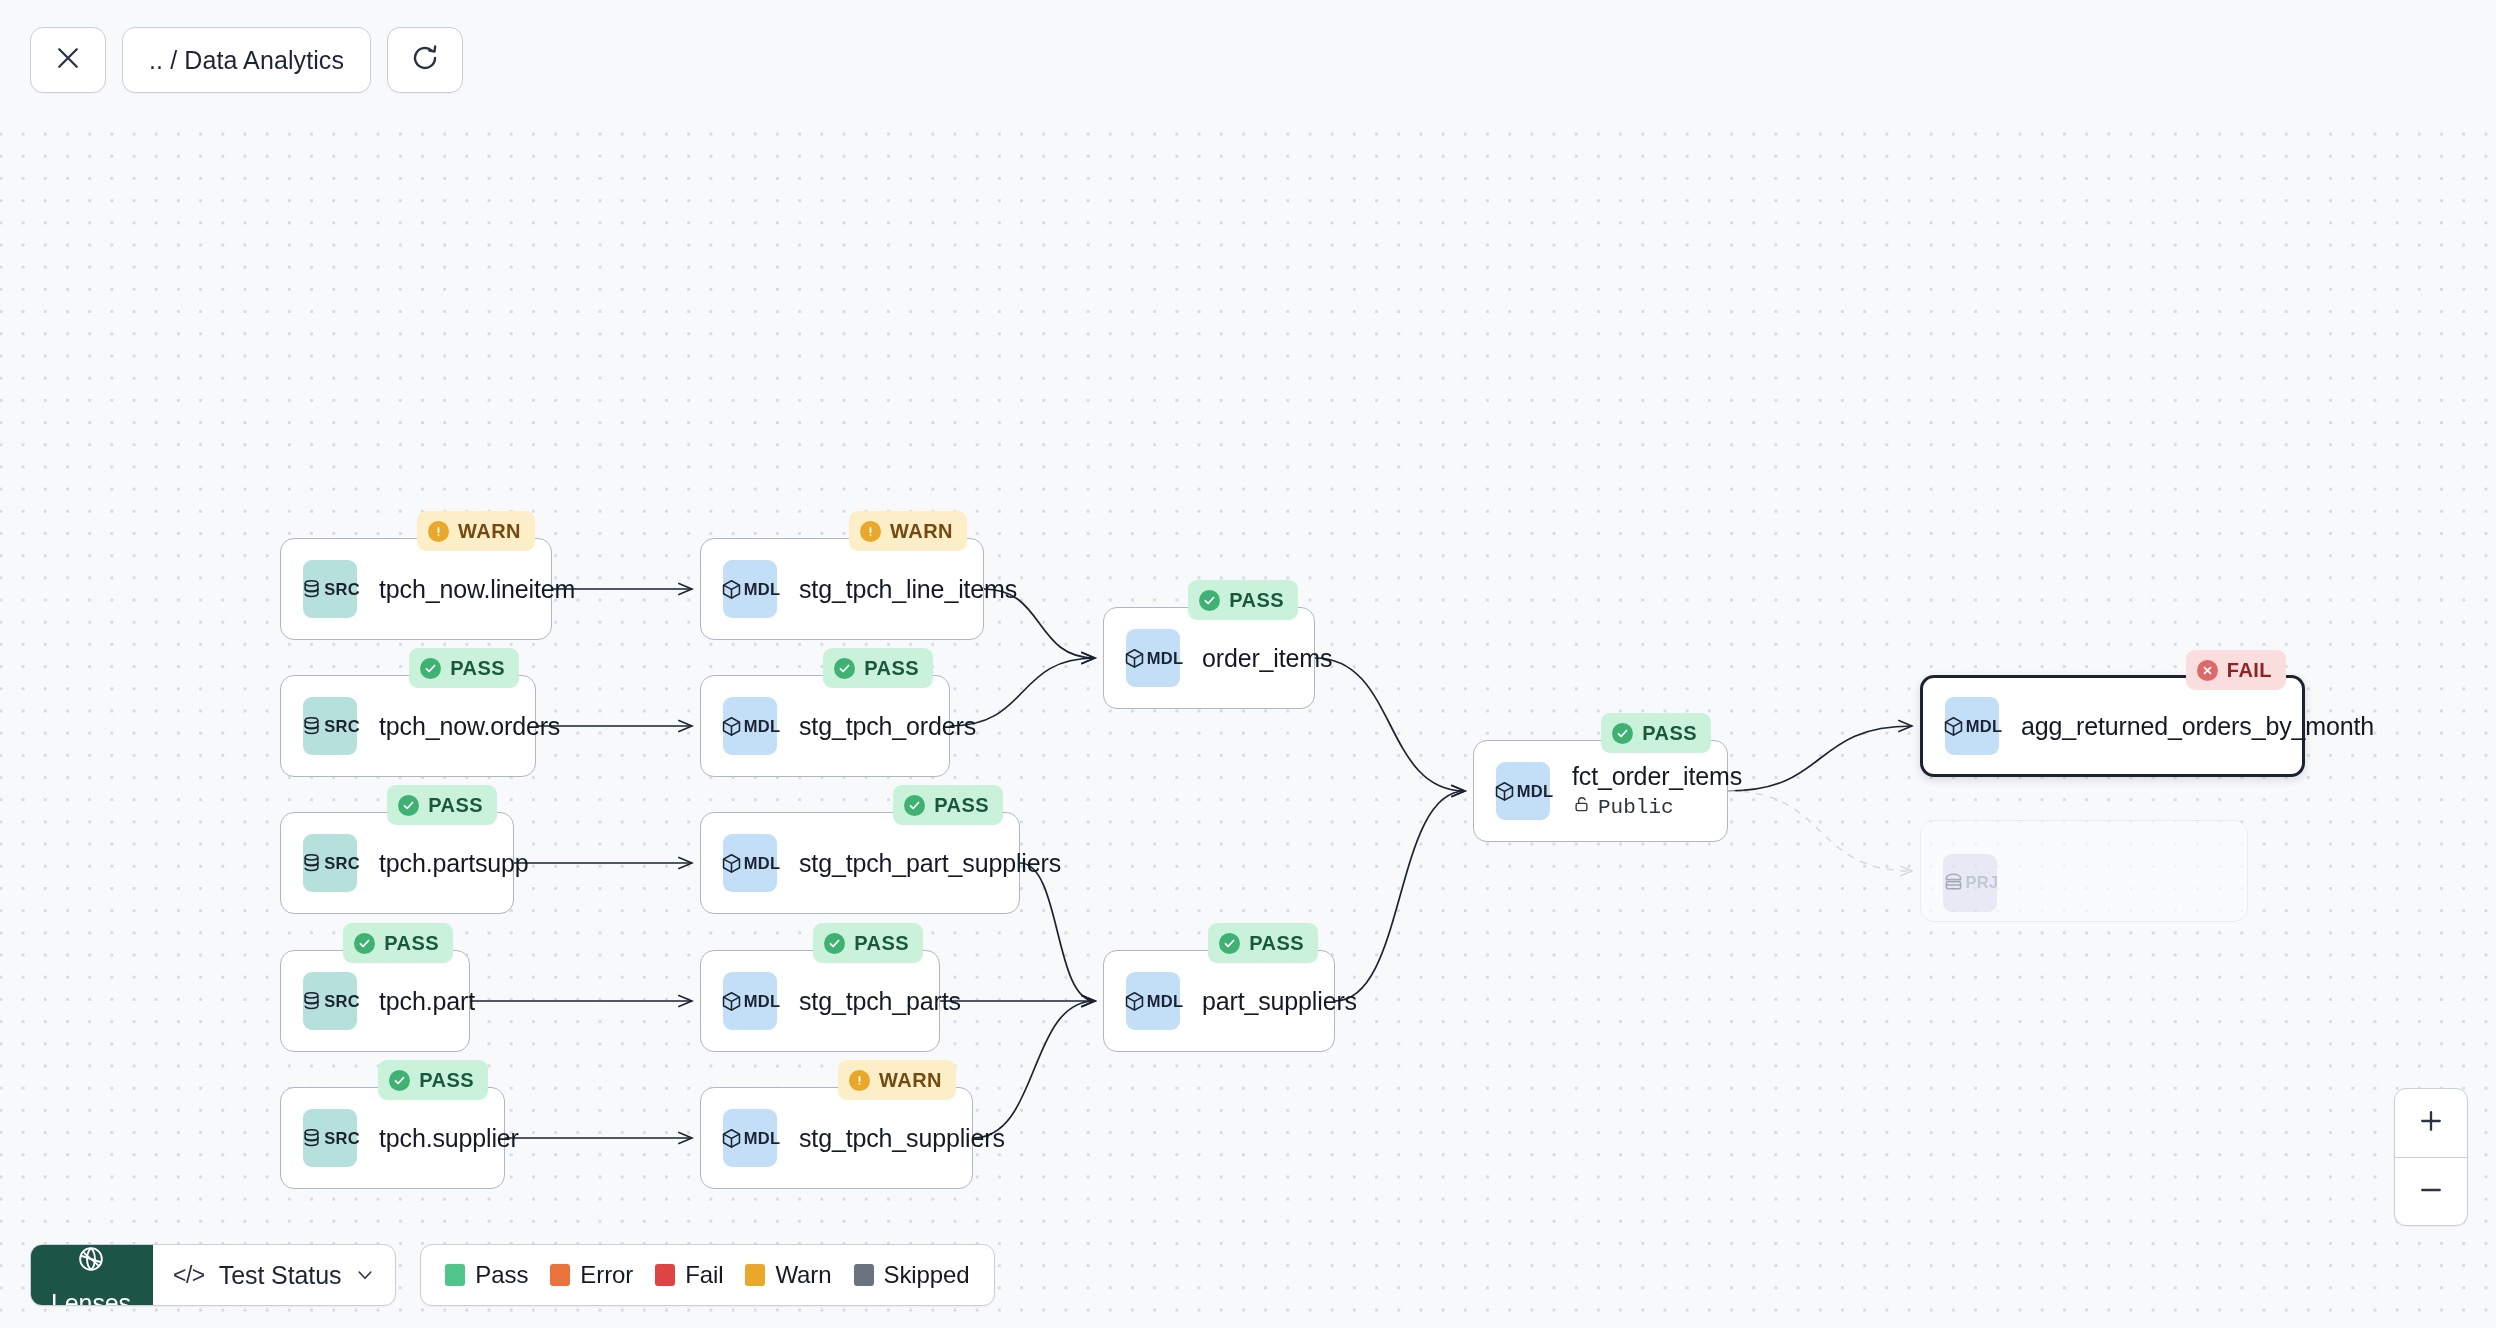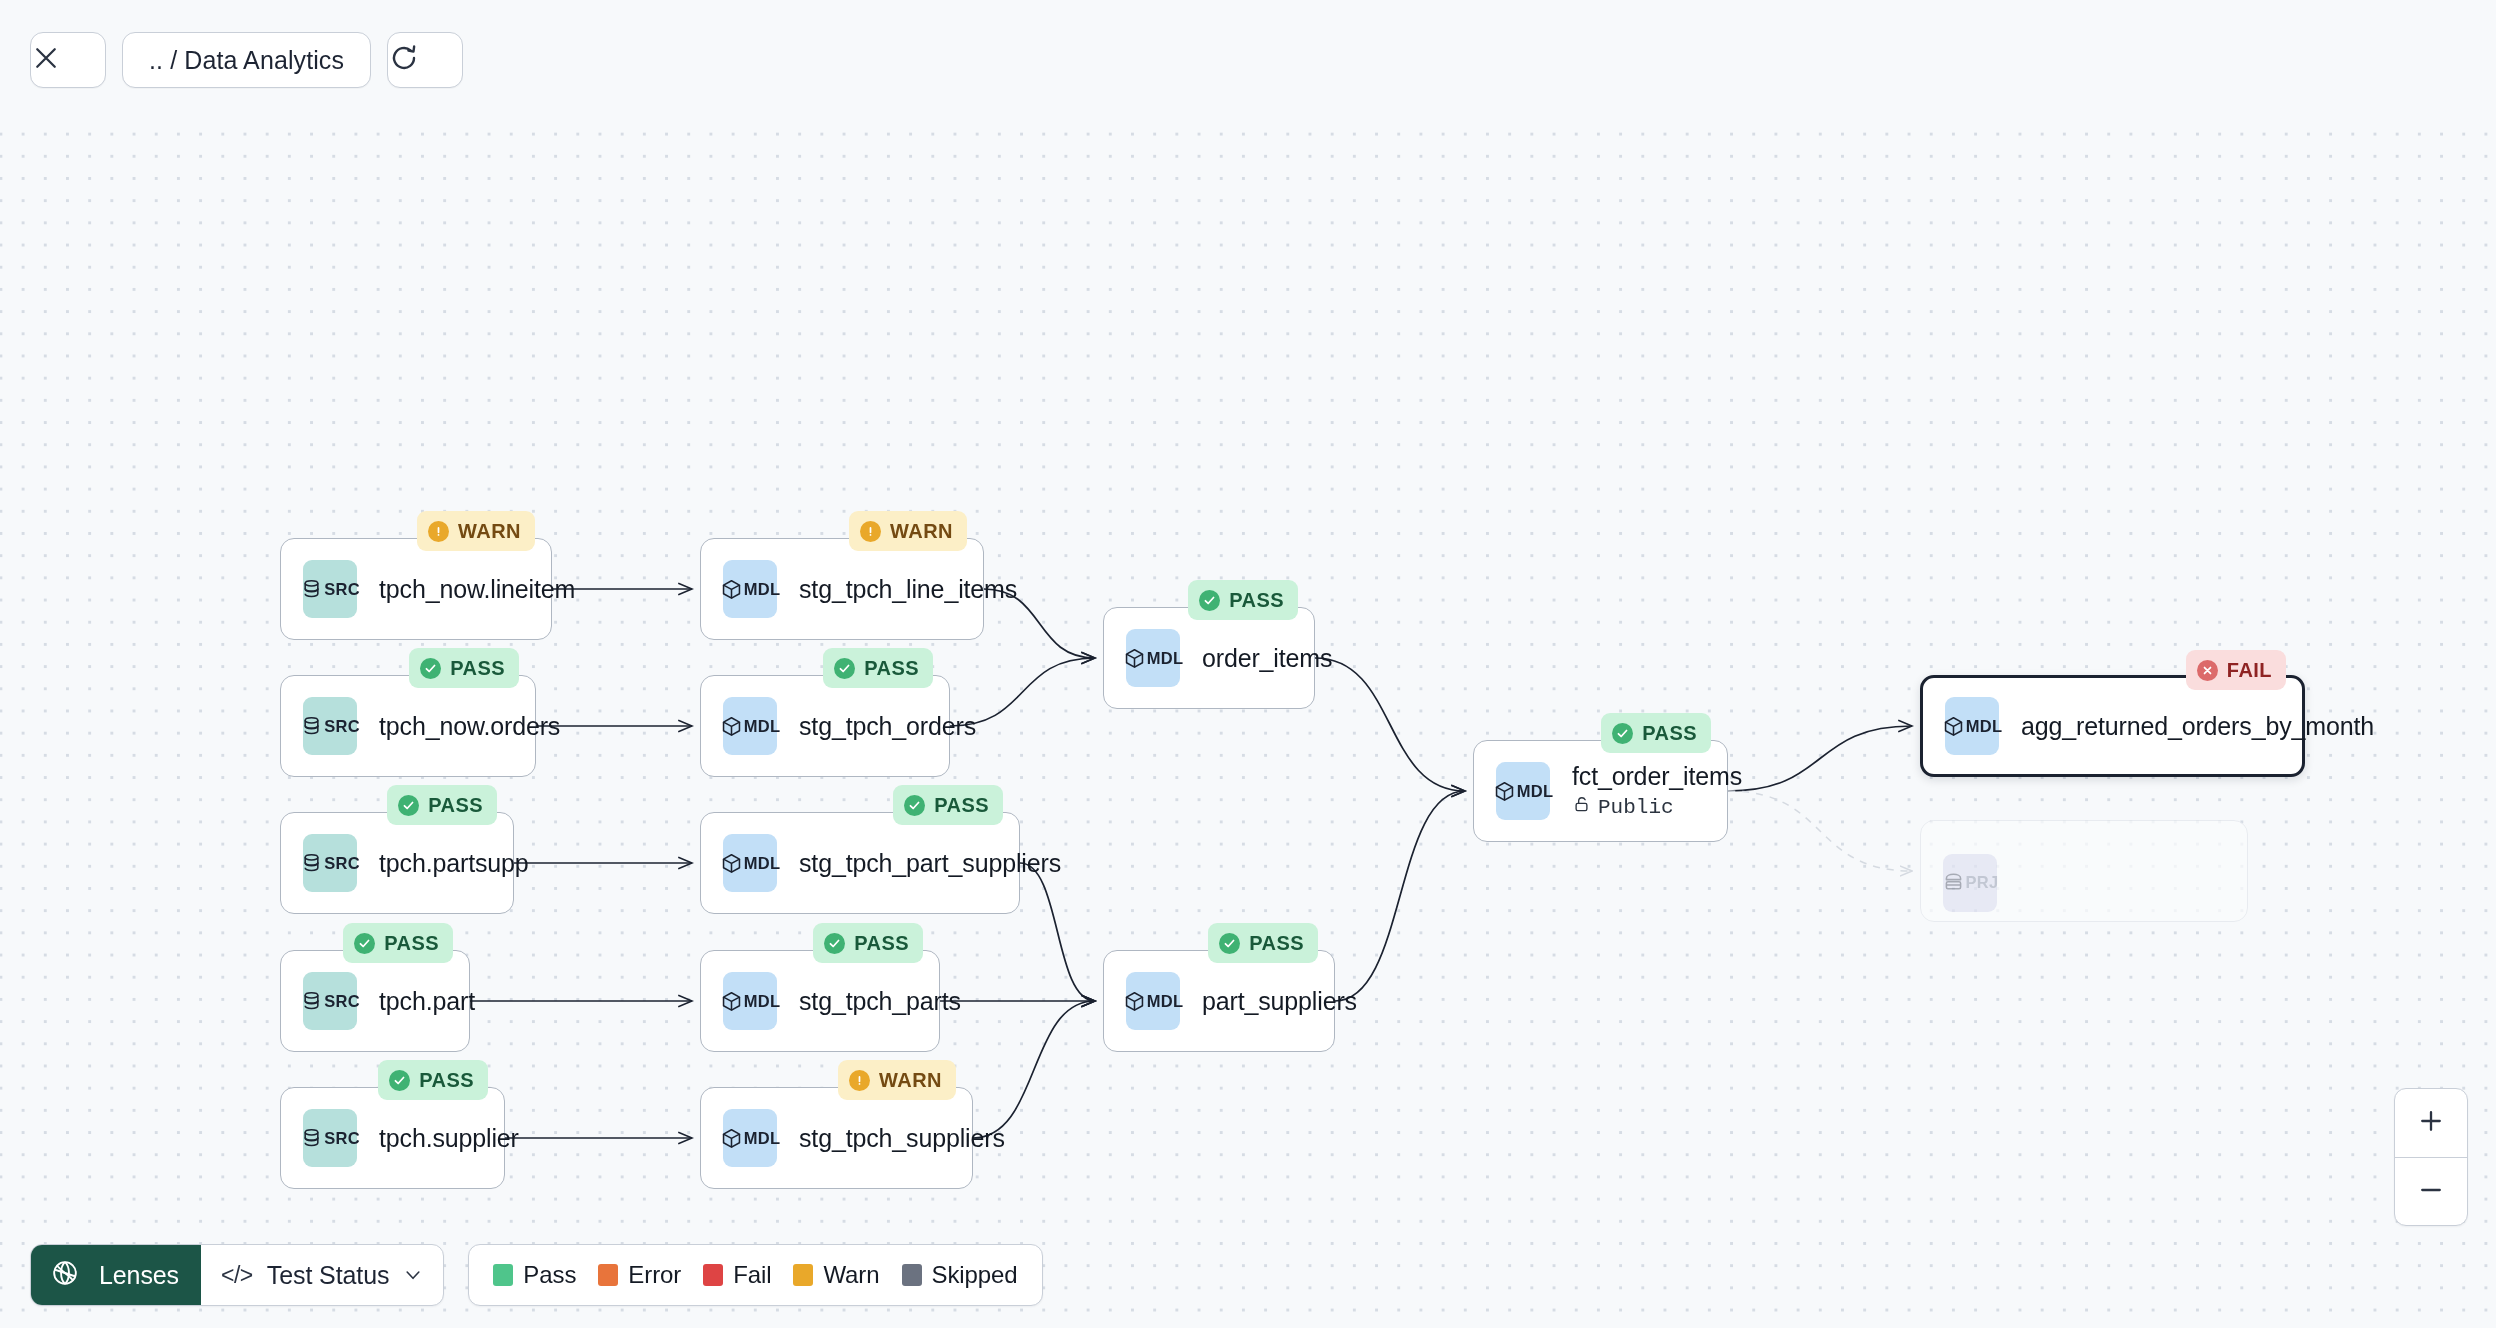".. / Data Analytics" .tb-btn { height: 56px -> 66px; justify-content: flex-start -> center }
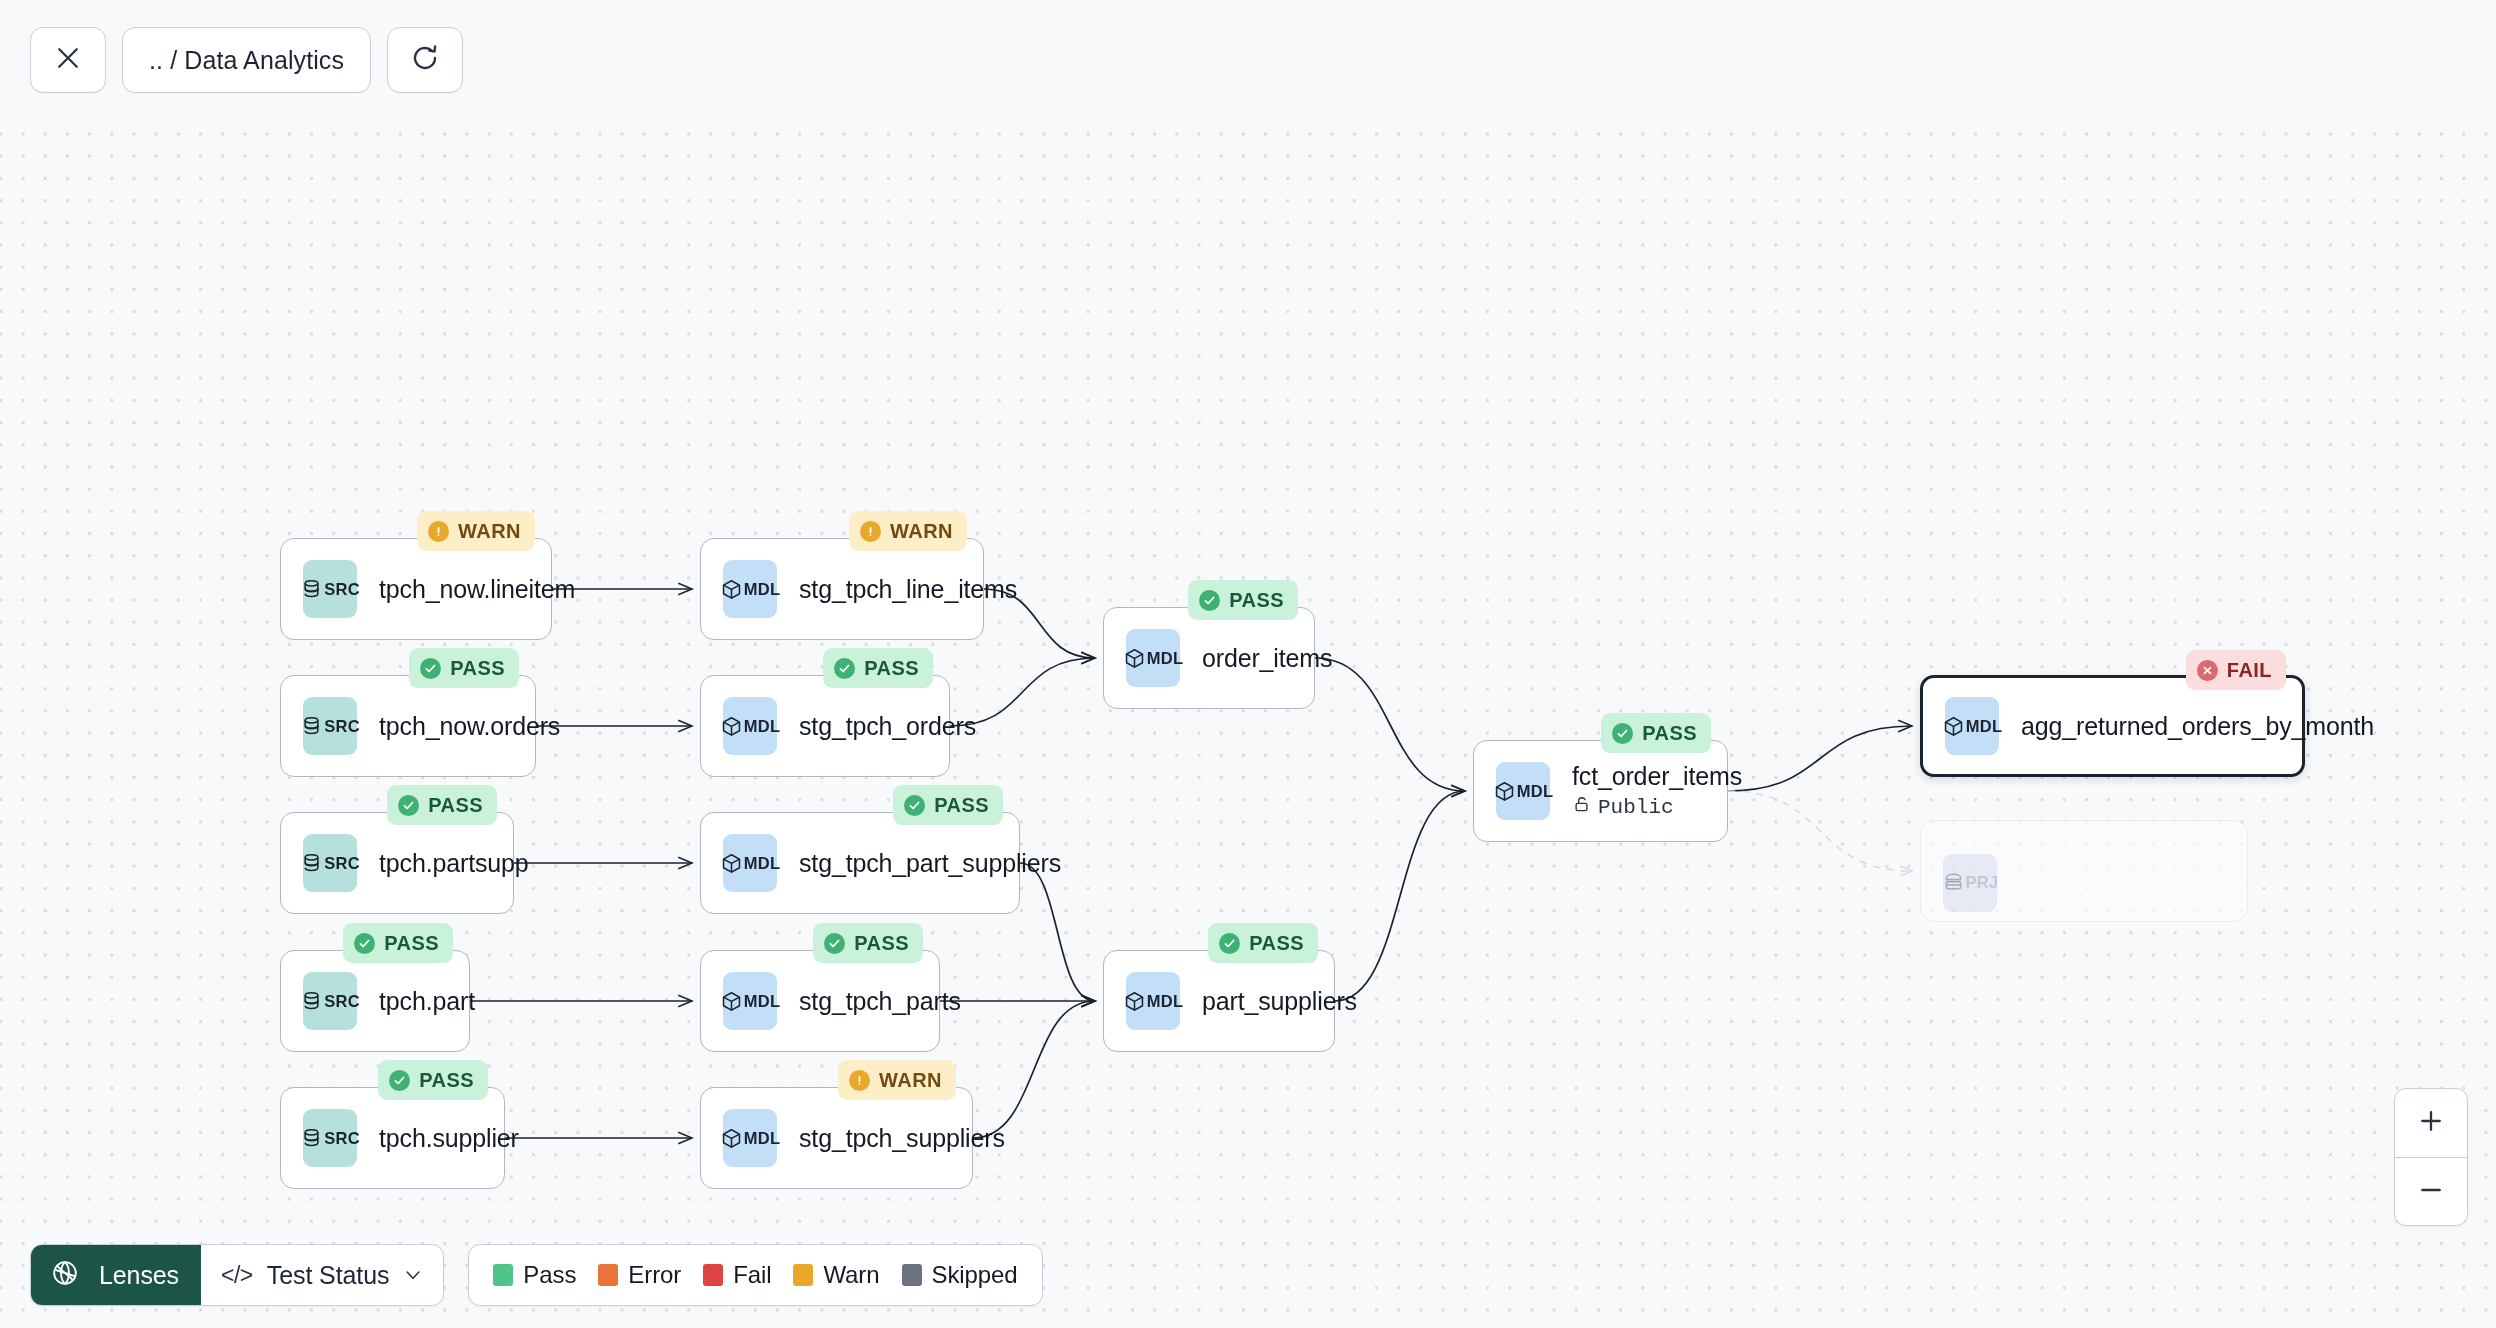"Lenses" .lens-btn { flex-direction: none -> column; gap: 20px -> 12px }
